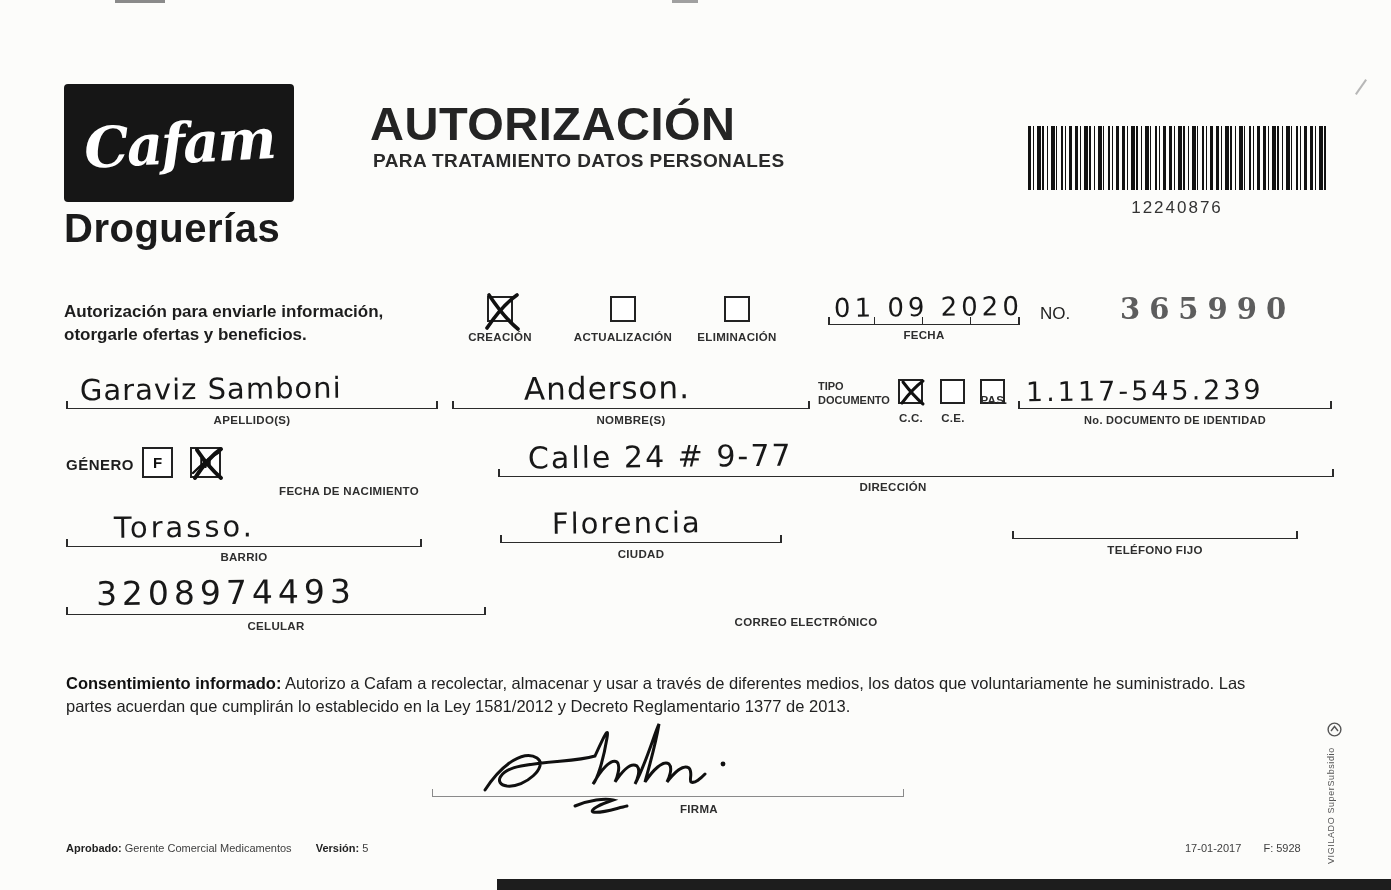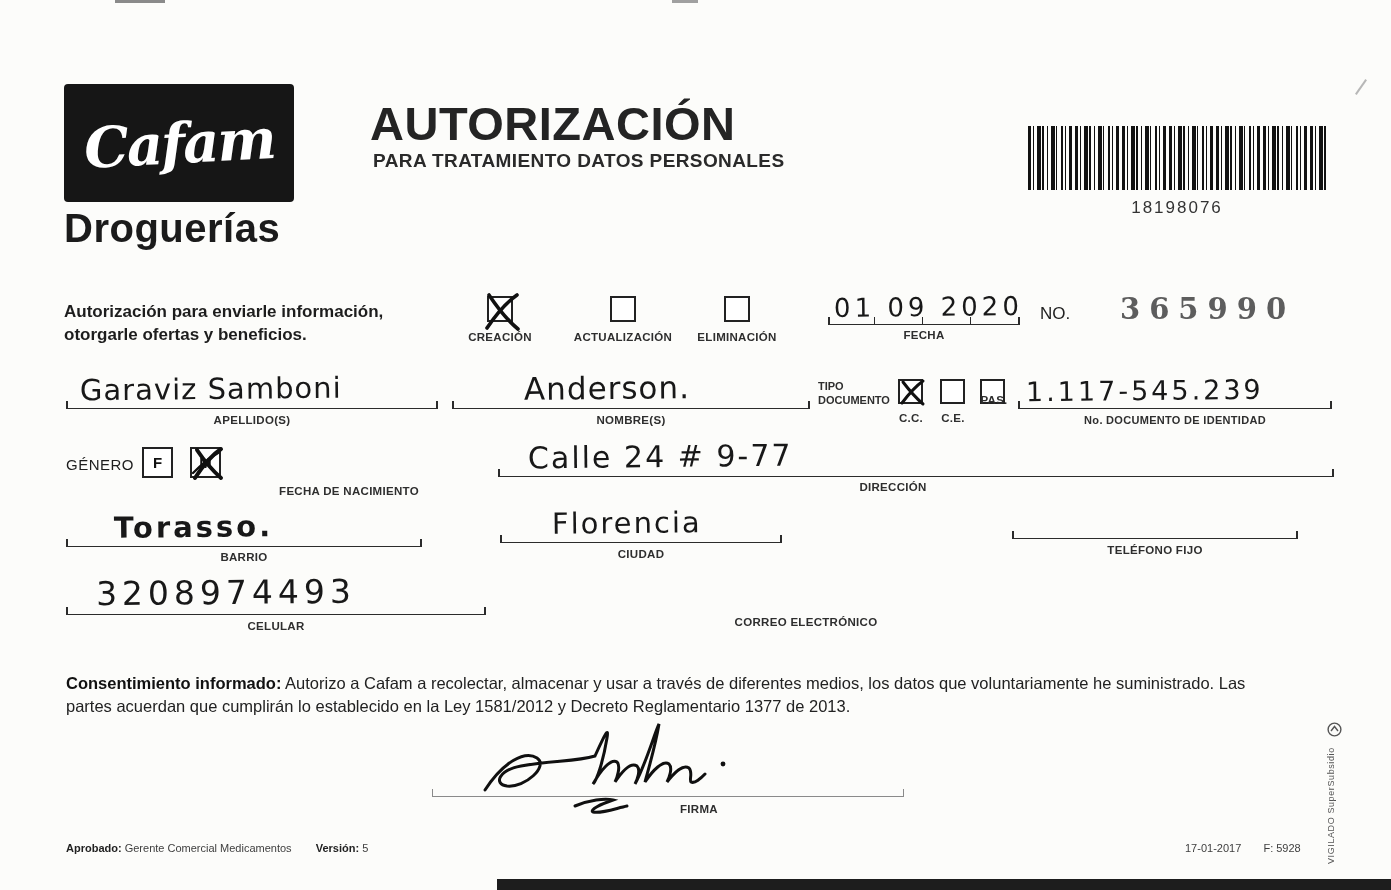"18198076" div.barcode-number { text: 18198076 -> 12240876 }
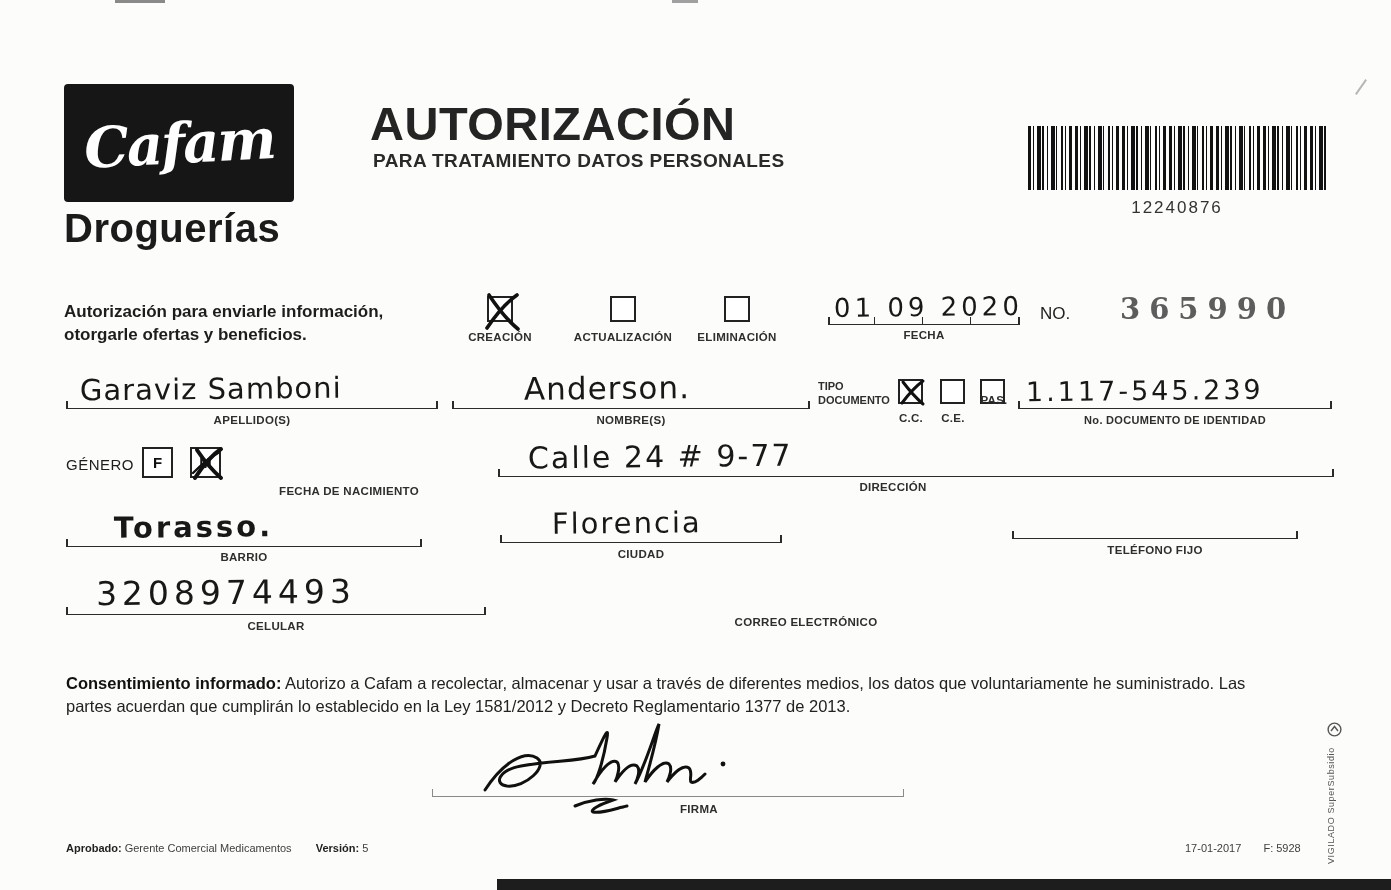"GÉNERO" div { font-weight: 400 -> 700 }
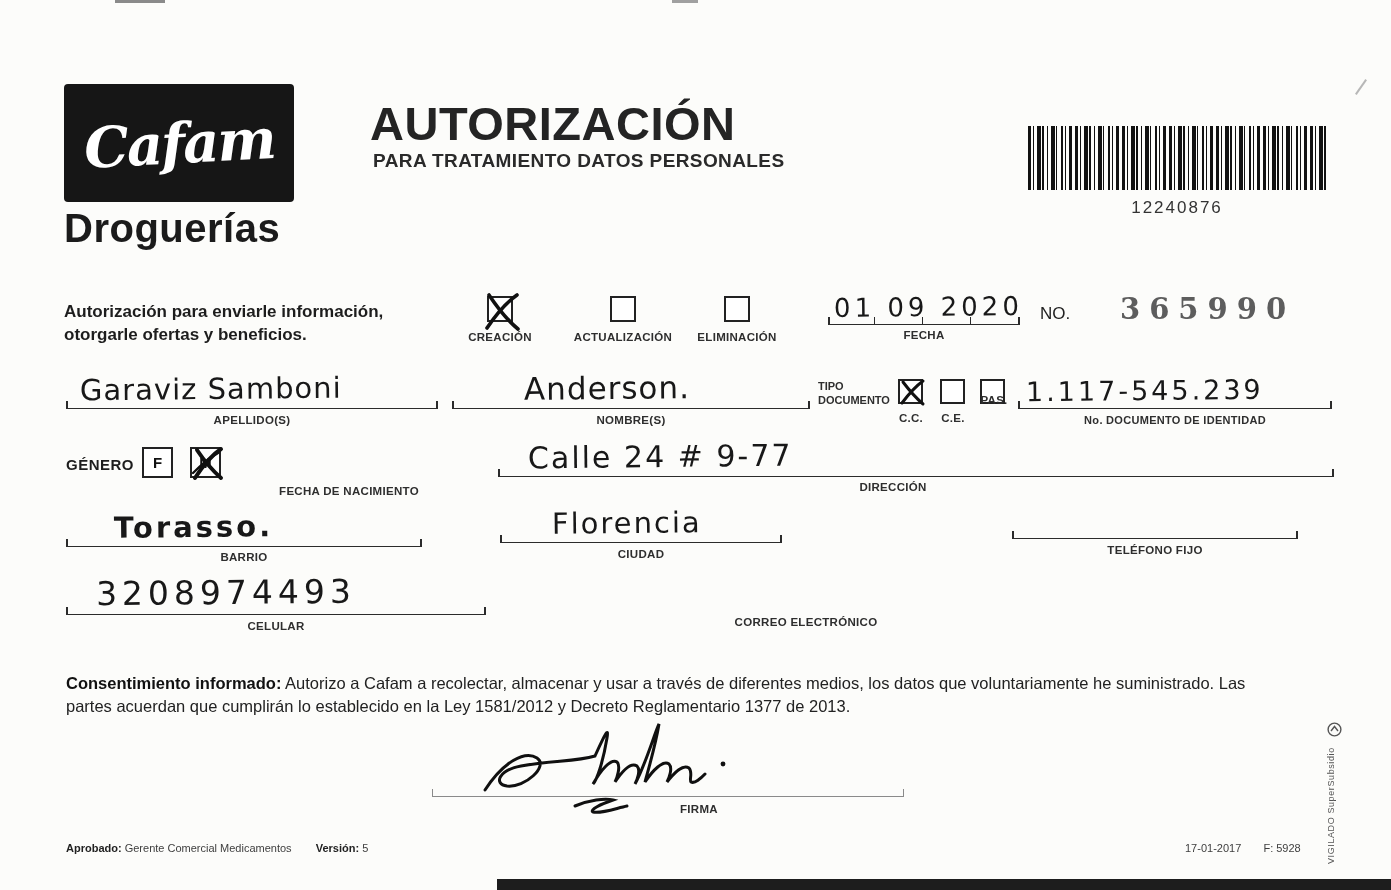"Torasso." div.fieldbox { font-weight: bold -> none }
